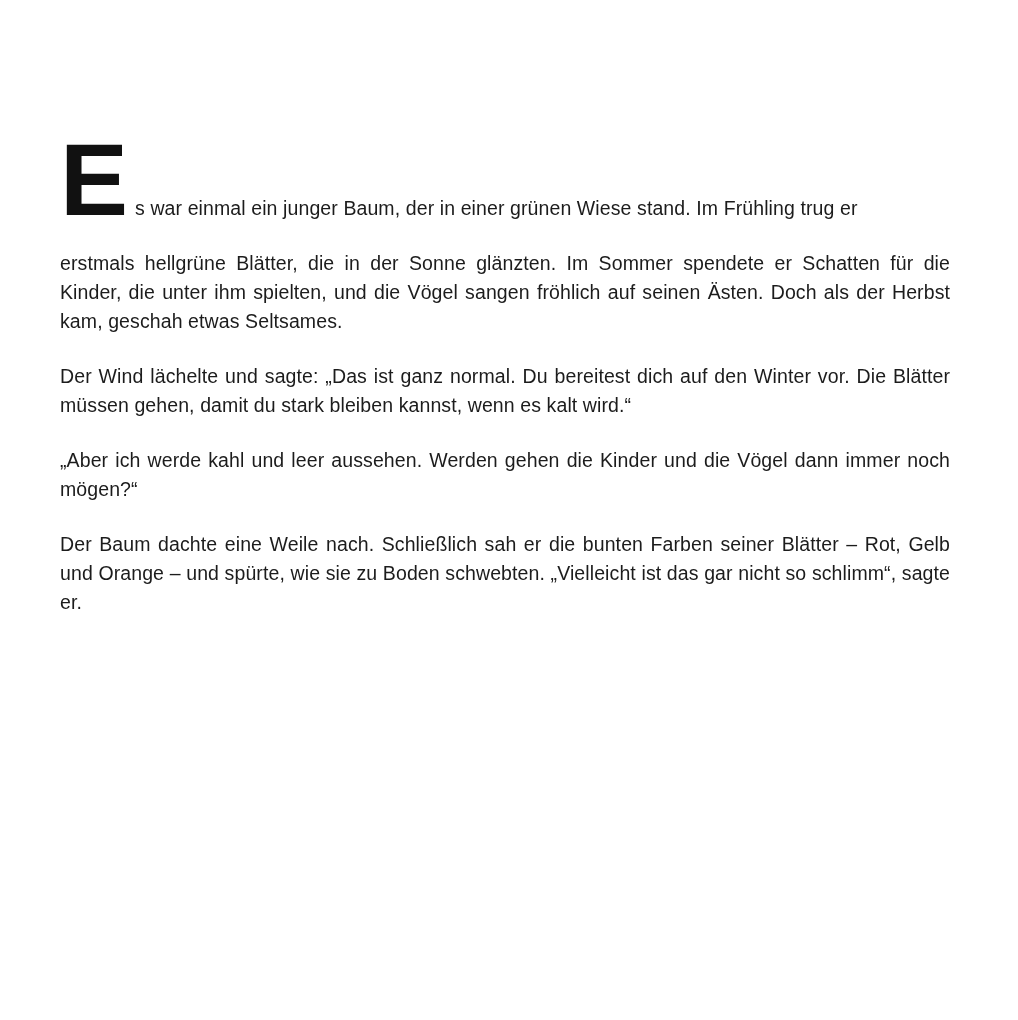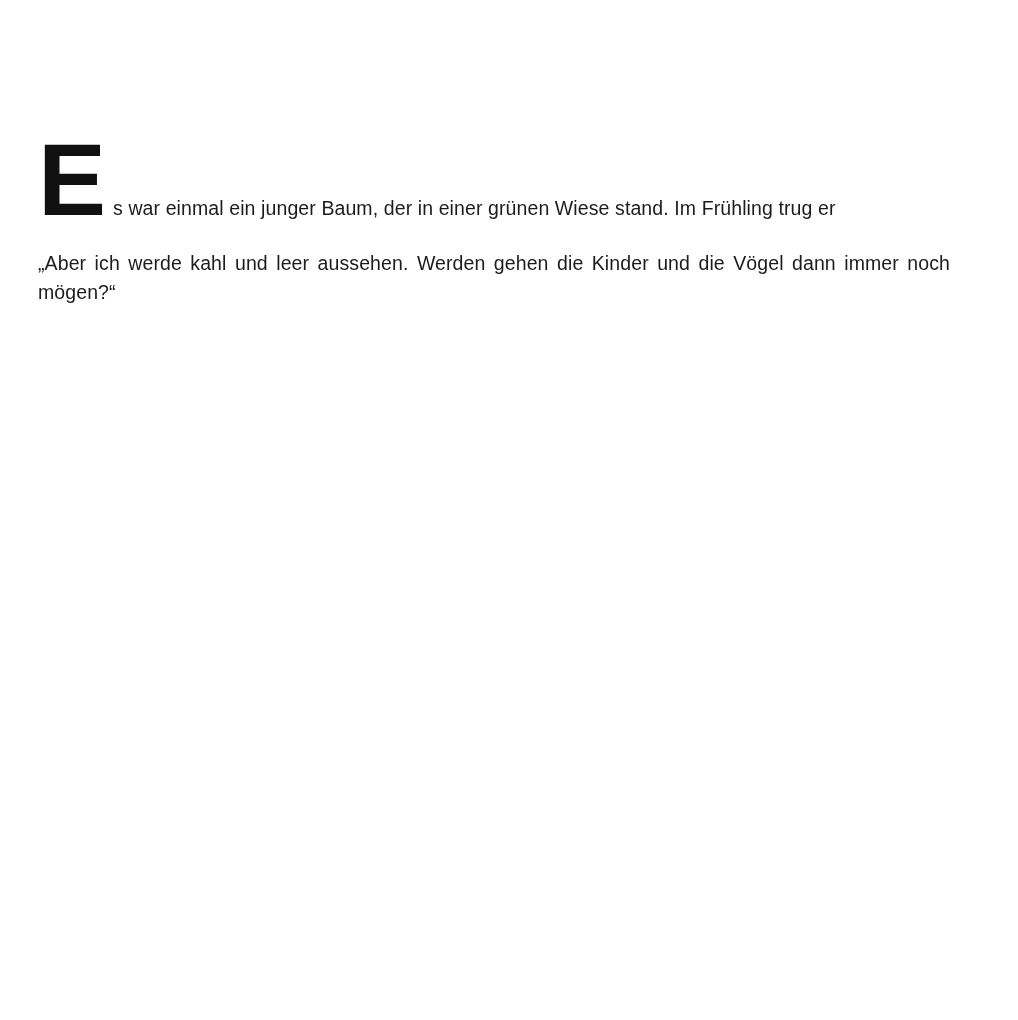"E s war einmal ein" .page { padding: 180px 68px 0 38px -> 180px 68px 0 60px }
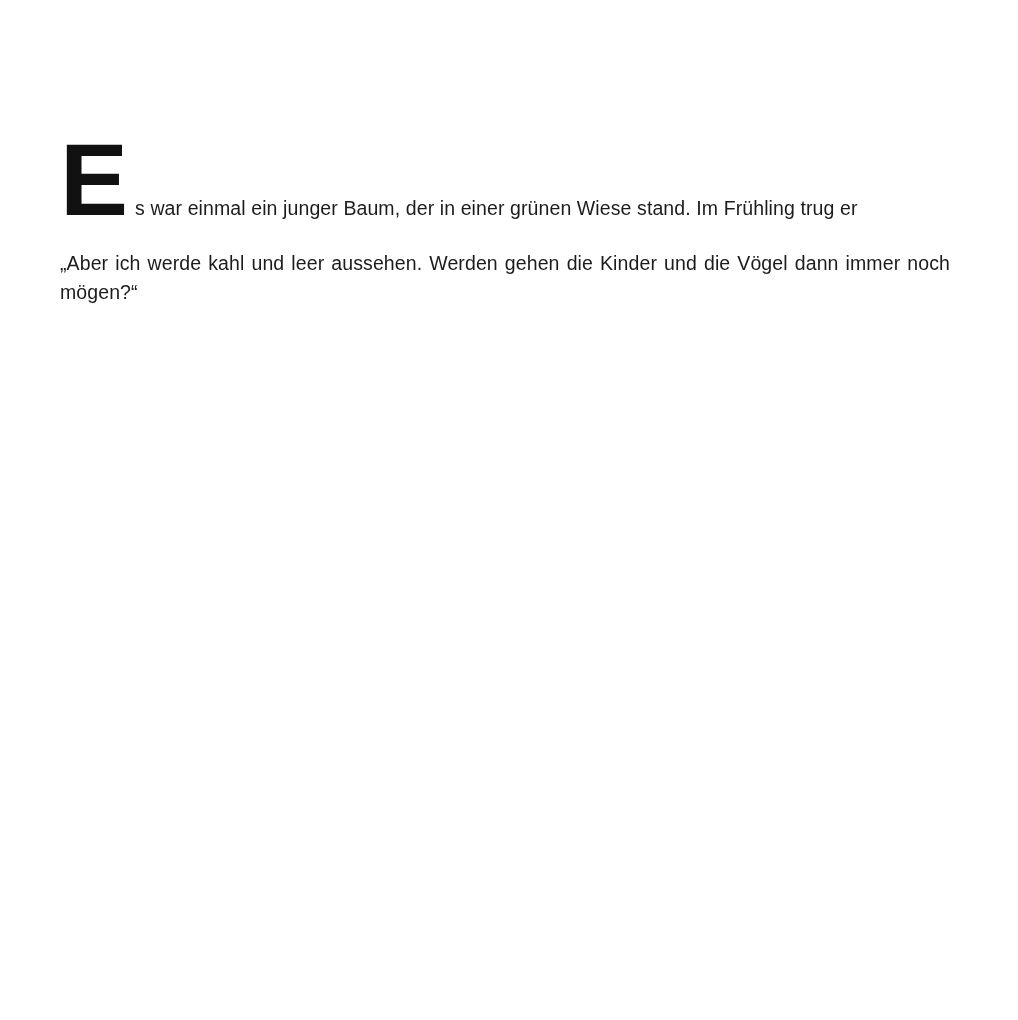"erstmals hellgrüne Blätter, die in" p.para { html: none -> <p>erstmals hellgrüne Blätter, die in der Sonne glänzten. Im Sommer spendete er Schatten für die Kinder, die unter ihm spielten, und die Vögel sangen fröhlich auf seinen Ästen. Doch als der Herbst kam, geschah etwas Seltsames.</p> }
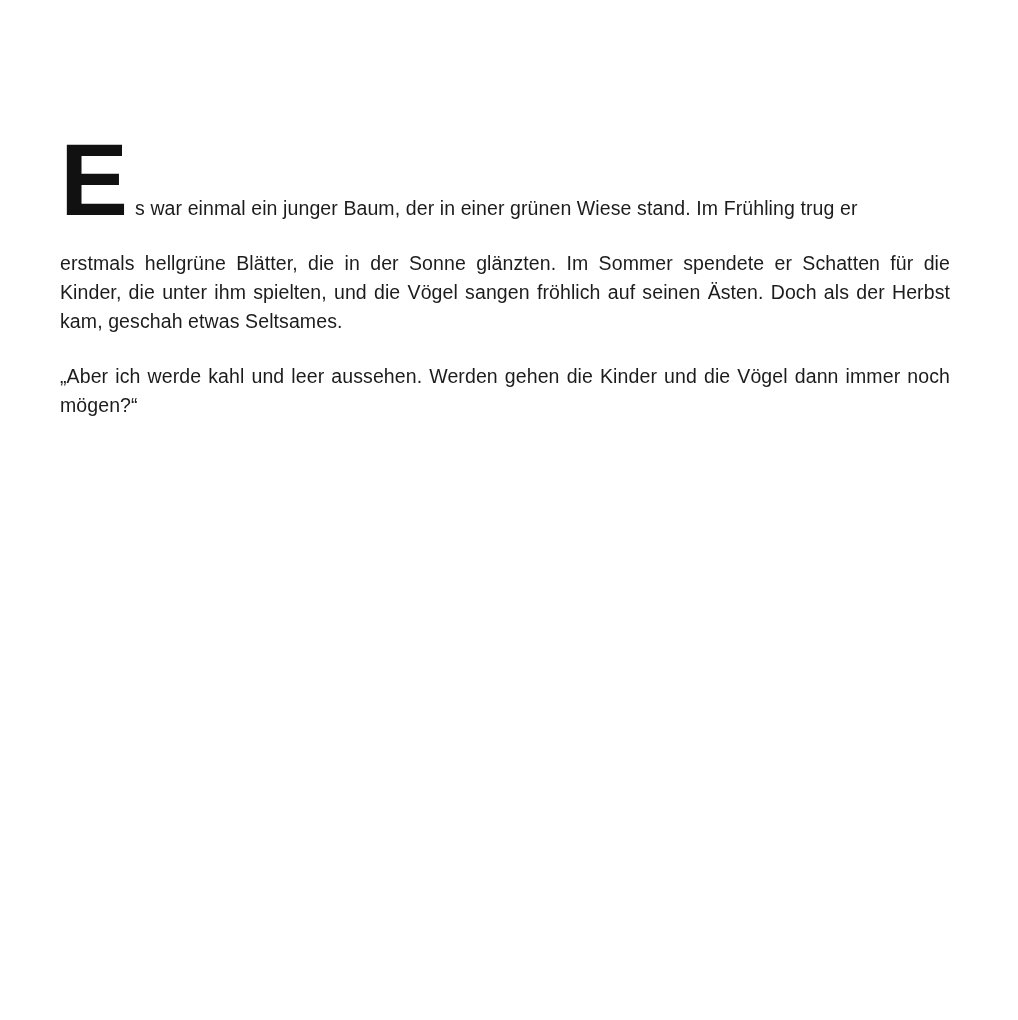"Der Wind lächelte und sagte:" p.para { html: none -> <p>Der Wind lächelte und sagte: „Das ist ganz normal. Du bereitest dich auf den Winter vor. Die Blätter müssen gehen, damit du stark bleiben kannst, wenn es kalt wird.“</p> }
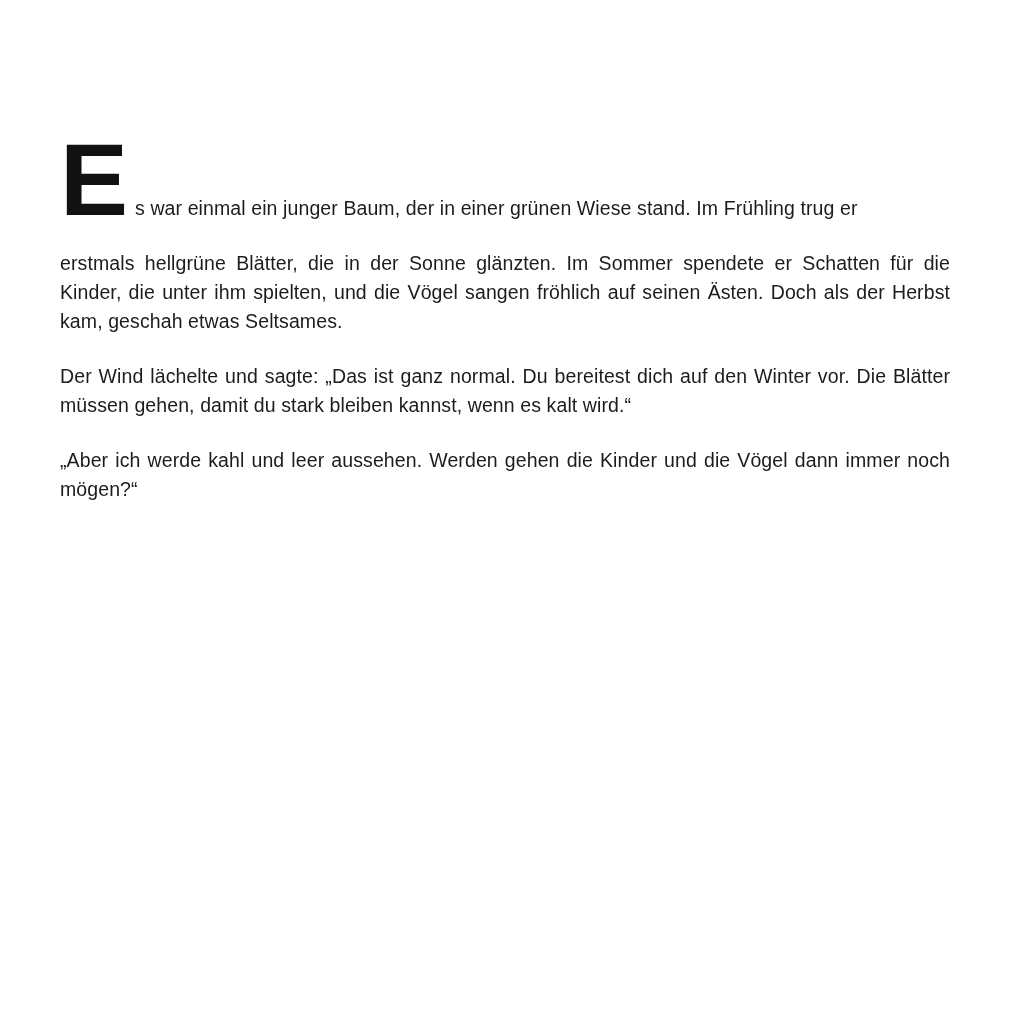"Der Baum dachte eine Weile" p.para { html: none -> <p>Der Baum dachte eine Weile nach. Schließlich sah er die bunten Farben seiner Blätter – Rot, Gelb und Orange – und spürte, wie sie zu Boden schwebten. „Vielleicht ist das gar nicht so schlimm“, sagte er.</p> }
